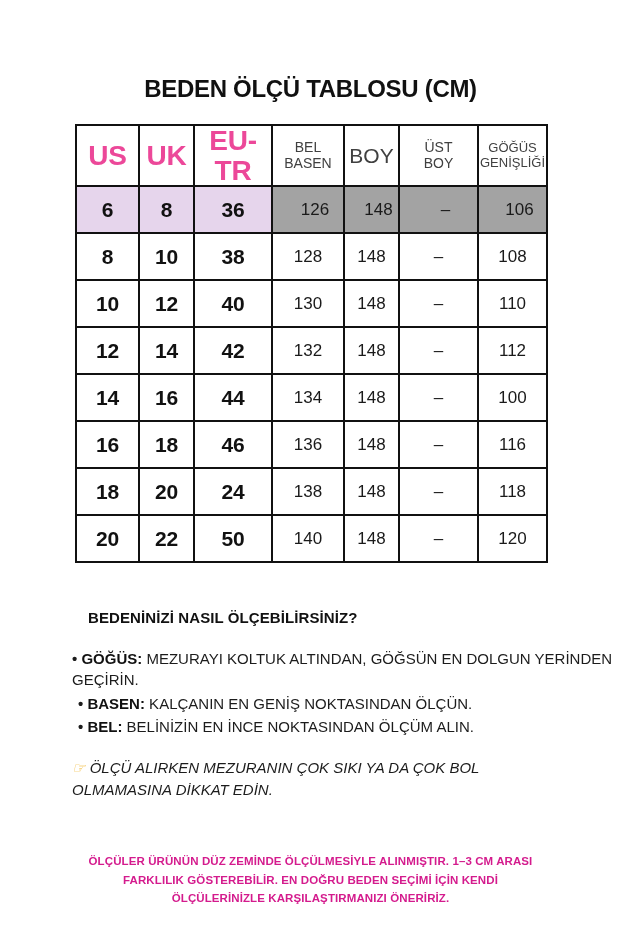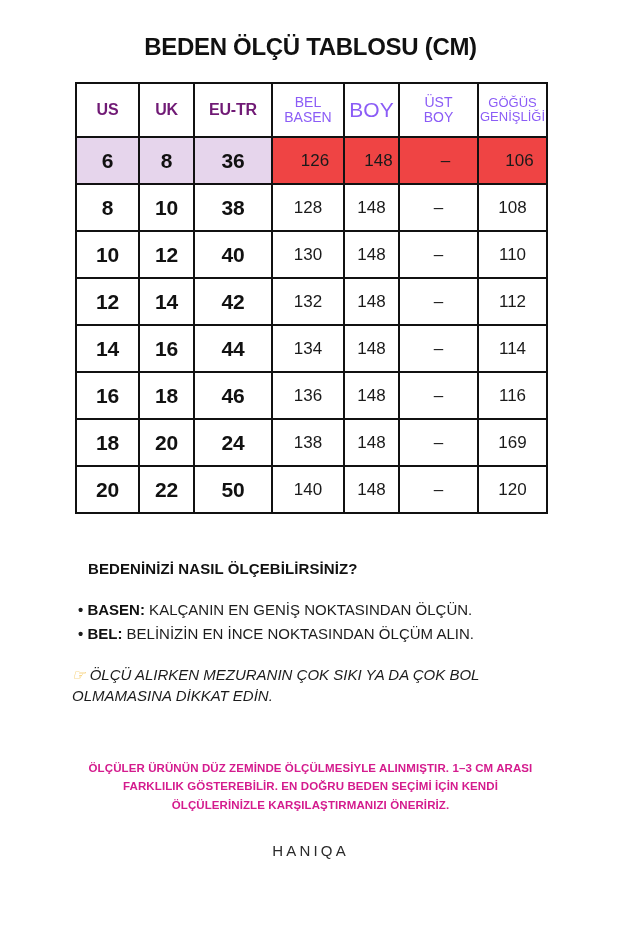"BEDEN ÖLÇÜ TABLOSU (CM)" .page-title { padding-top: 34px -> 76px }
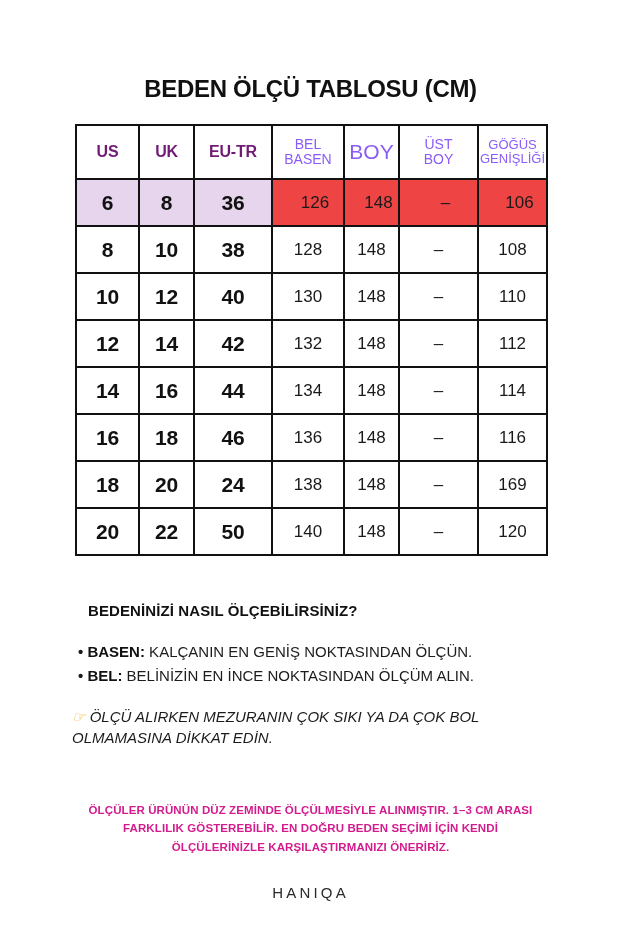"US" th.h-primary { color: #701a75 -> #ec4899; font-size: 16px -> 28px }
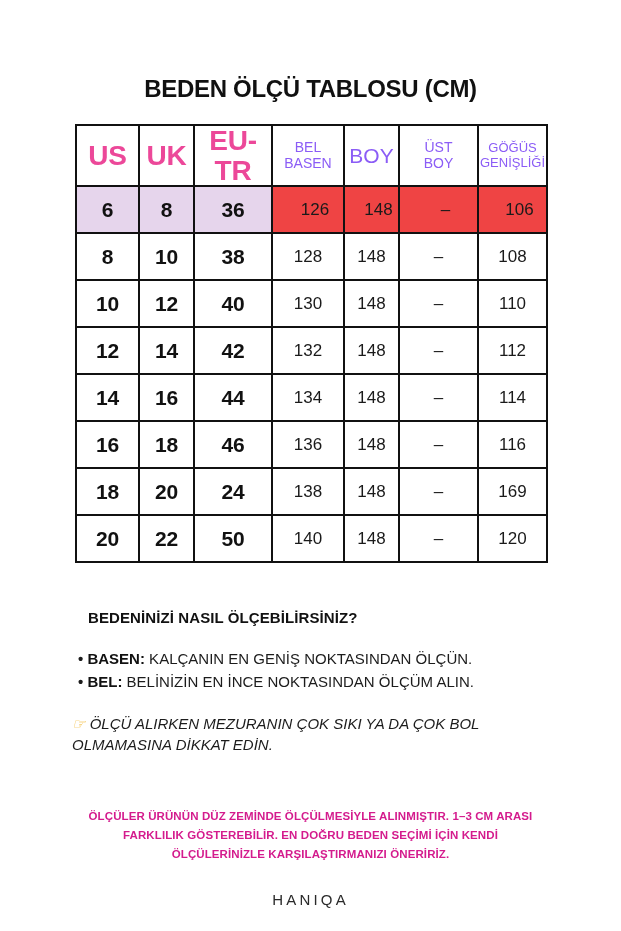"BEL" th.h-measure { color: #8b5cf6 -> #404040 }
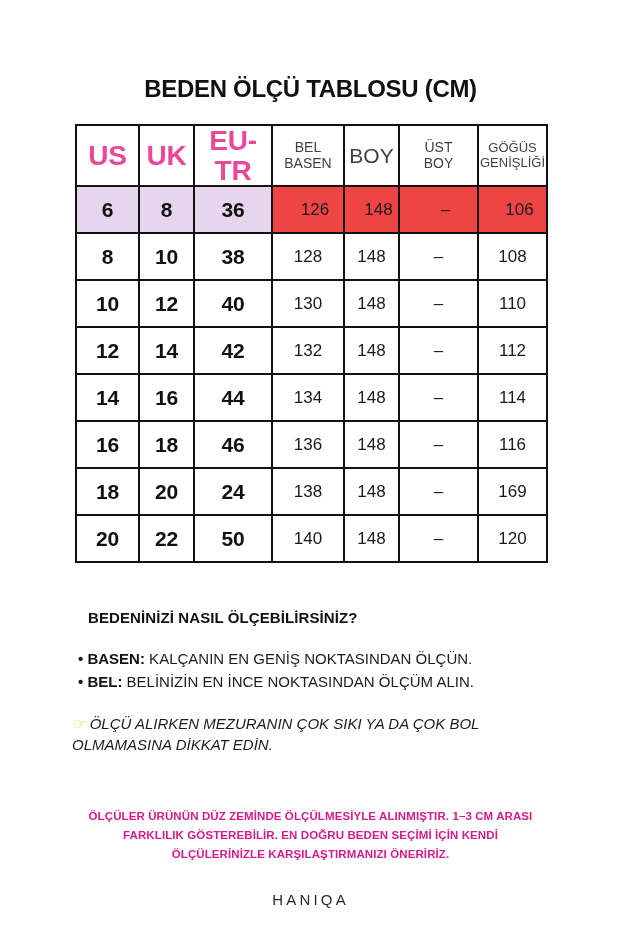"126" tr.data-row.highlight td.cell-measure { background: #ef4444 -> #a3a3a3 }
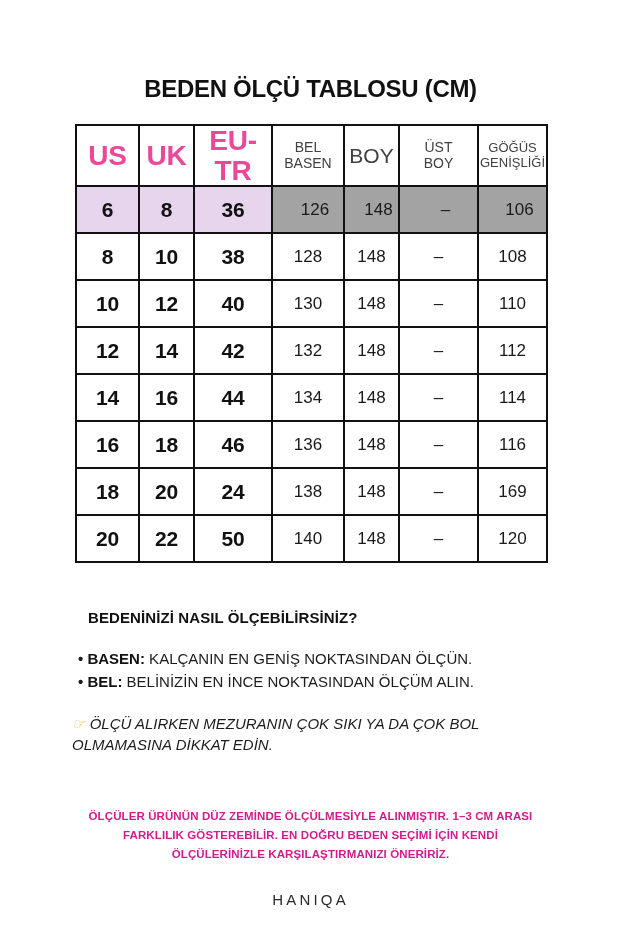"114" td.cell-measure { text: 114 -> 100 }
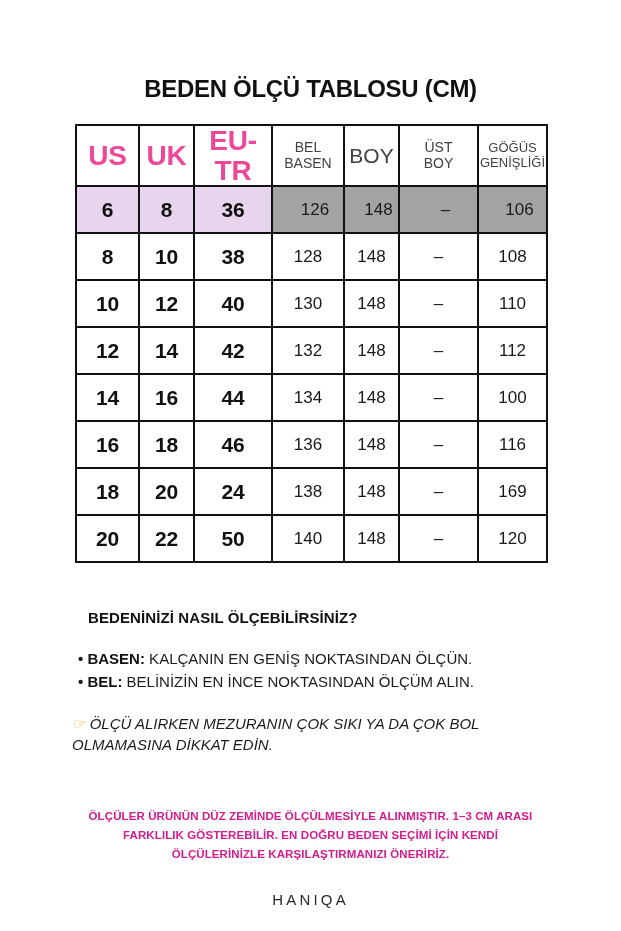"169" td.cell-measure { text: 169 -> 118 }
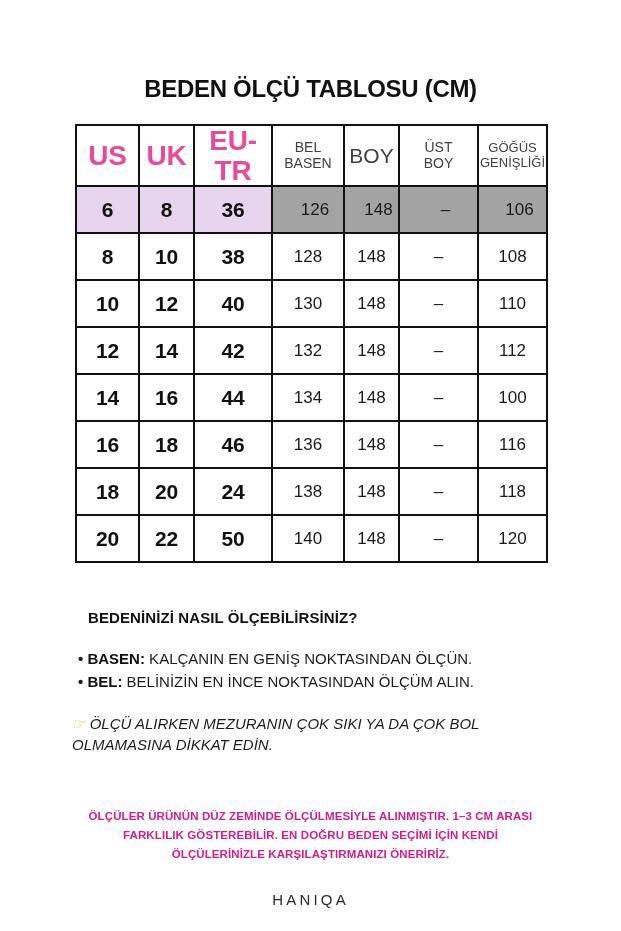"• GÖĞÜS: MEZURAYI KOLTUK ALTINDAN," li { html: none -> <li><span>•</span> <b>GÖĞÜS:</b><span> MEZURAYI KOLTUK ALTINDAN, GÖĞSÜN EN DOLGUN YERİNDEN GEÇİRİN.</span></li> }
